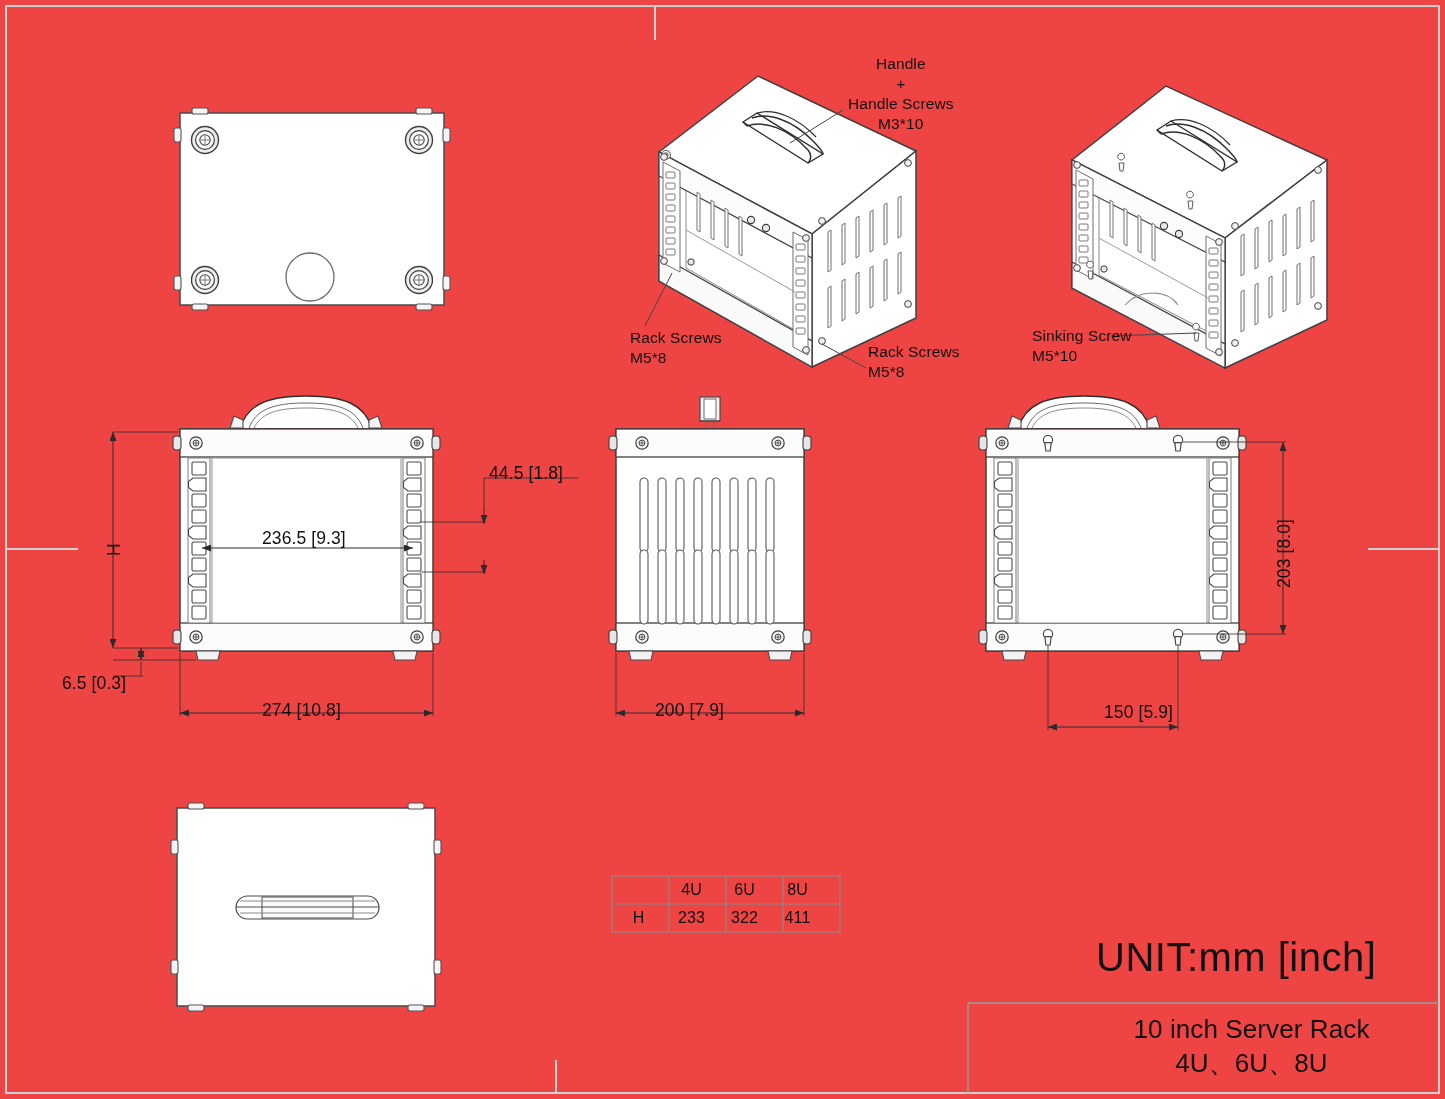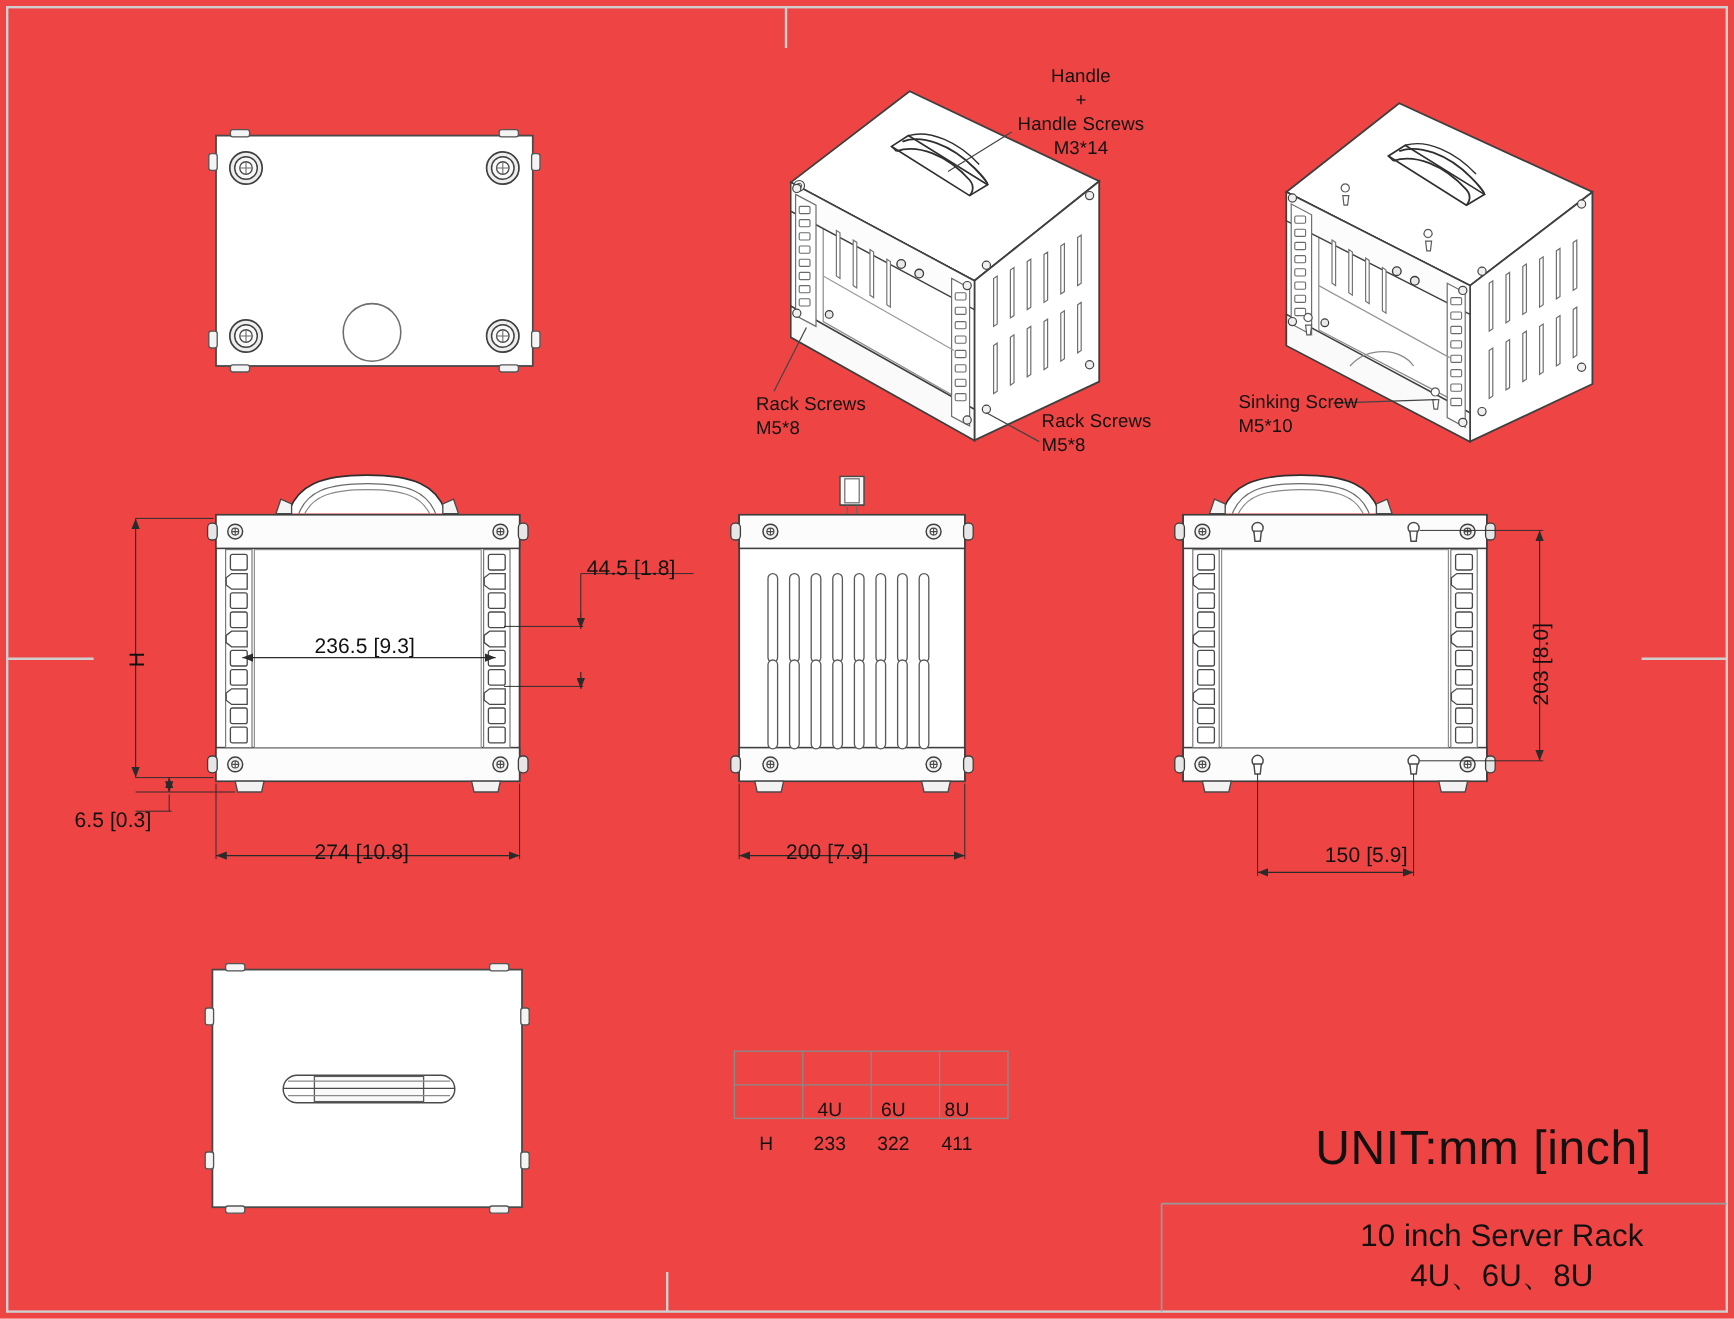"M3*14" div { text: 14 -> 10 }
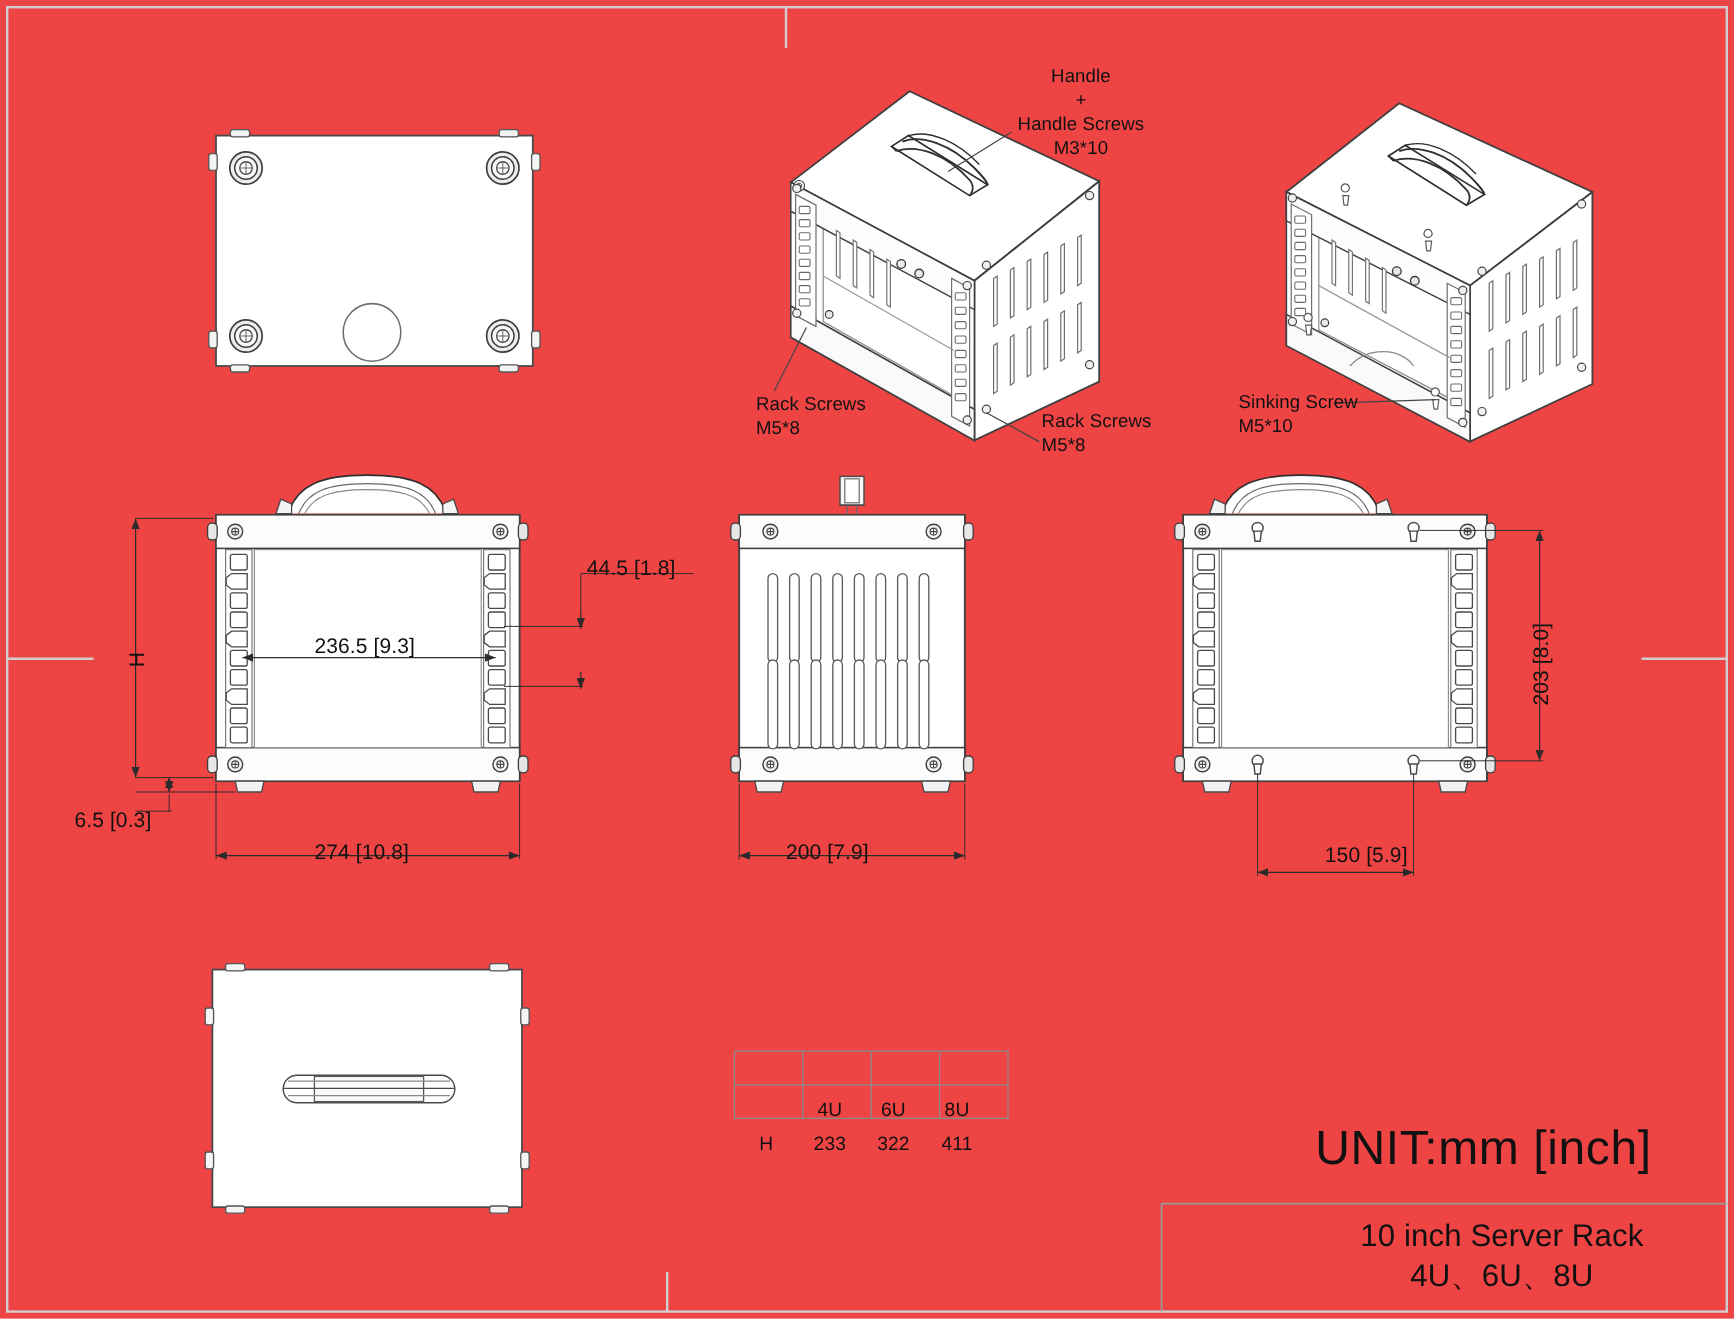"4U" div.lbl { top: 912px -> 876px }
